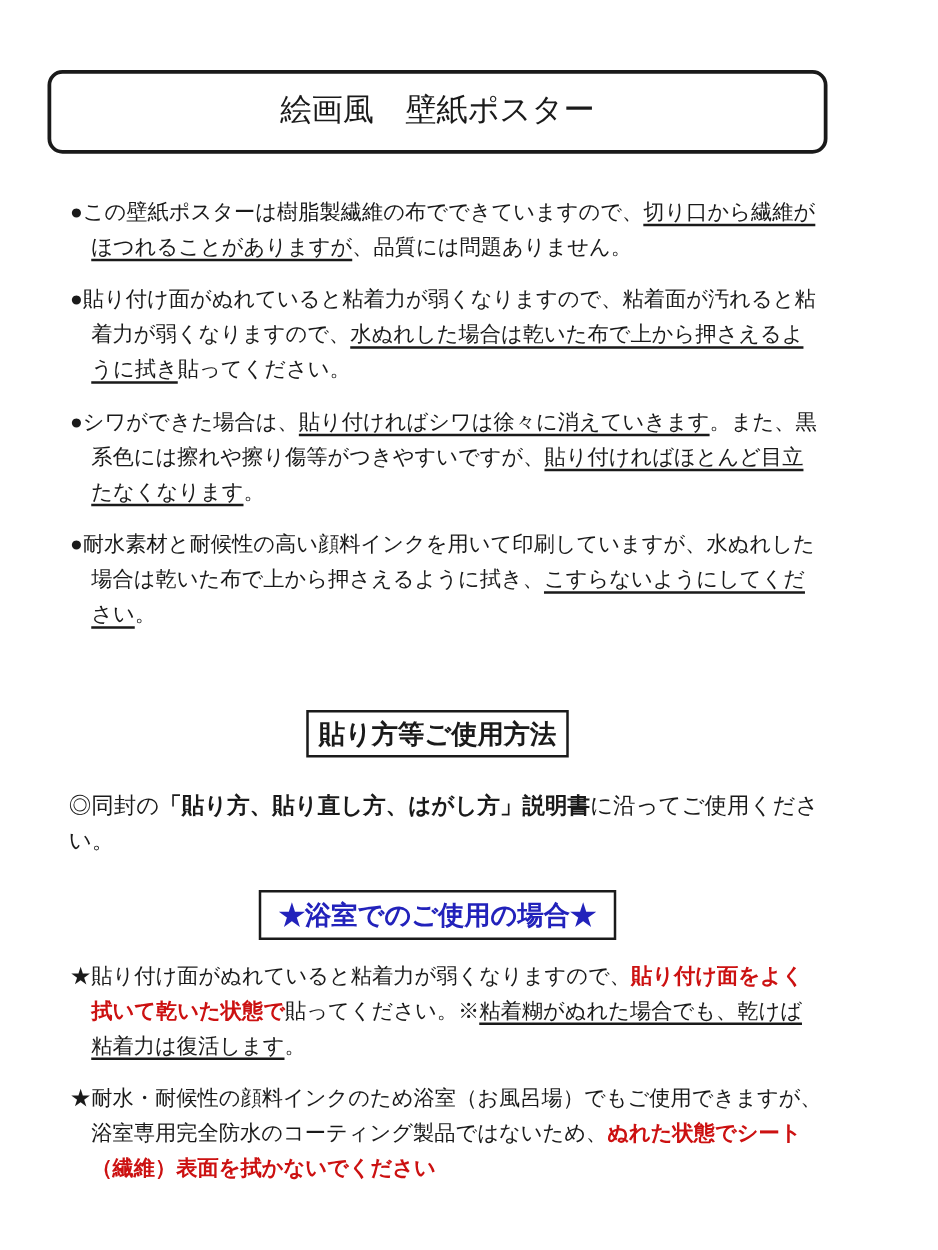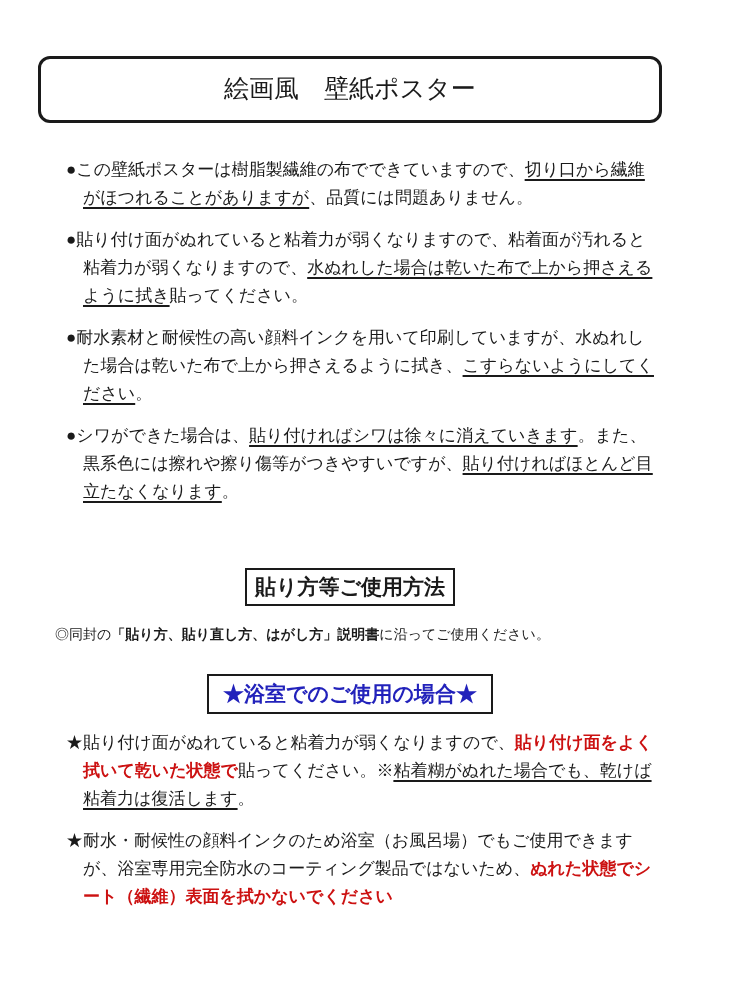"絵画風 壁紙ポスター" .page { font-family: Liberation Sans, sans-serif -> Liberation Serif, serif }
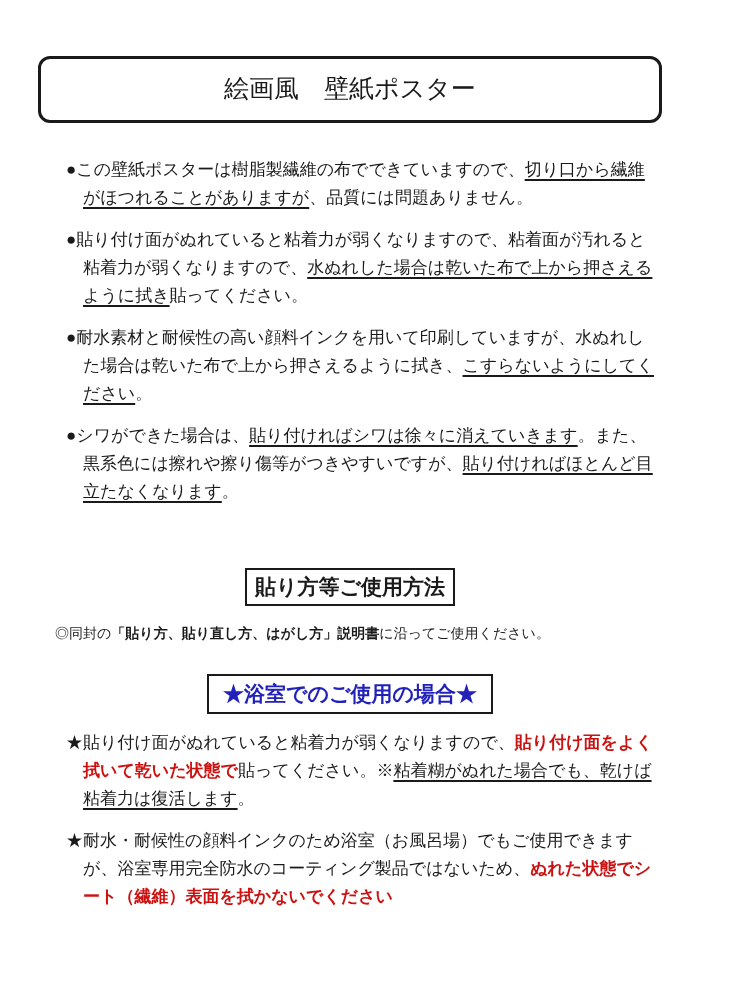"●この壁紙ポスターは樹脂製繊維の布でできていますので、切り口から繊維がほつれるこ" .note,.bath-item { margin: 0 0 14px 11px -> 0 0 14px 1px }
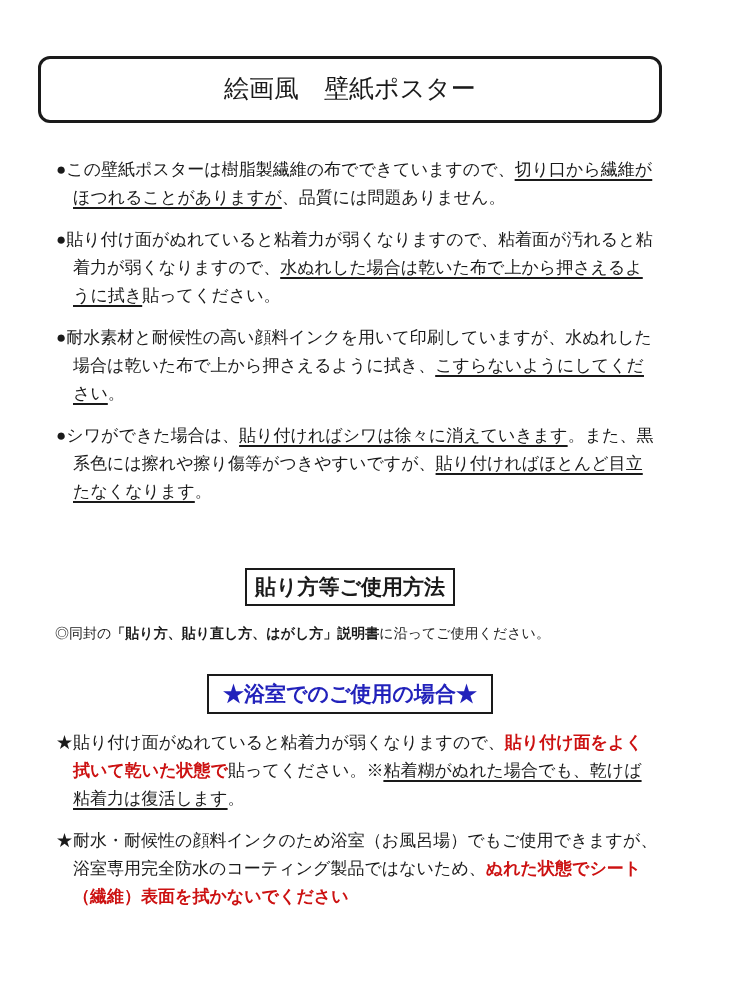"●耐水素材と耐候性の高い顔料インクを用いて印刷していますが、水ぬれした場合は乾い" div.note { order: before "●シワができた場合は、貼り付ければシワは徐々に消えていきます。また、黒系色には擦" -> after "●シワができた場合は、貼り付ければシワは徐々に消えていきます。また、黒系色には擦" }
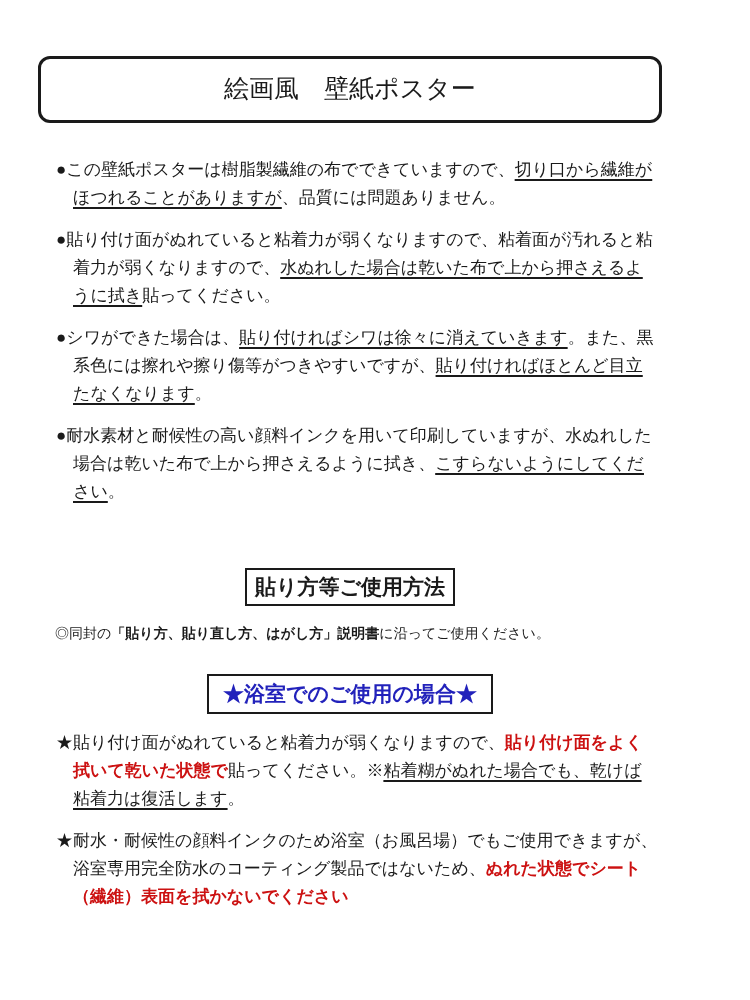"◎同封の「貼り方、貼り直し方、はがし方」説明書に沿ってご使用ください。" .usage-line { font-size: 14px -> 18px; margin: 14px 42px 0 55px -> 24px 42px 0 55px }
